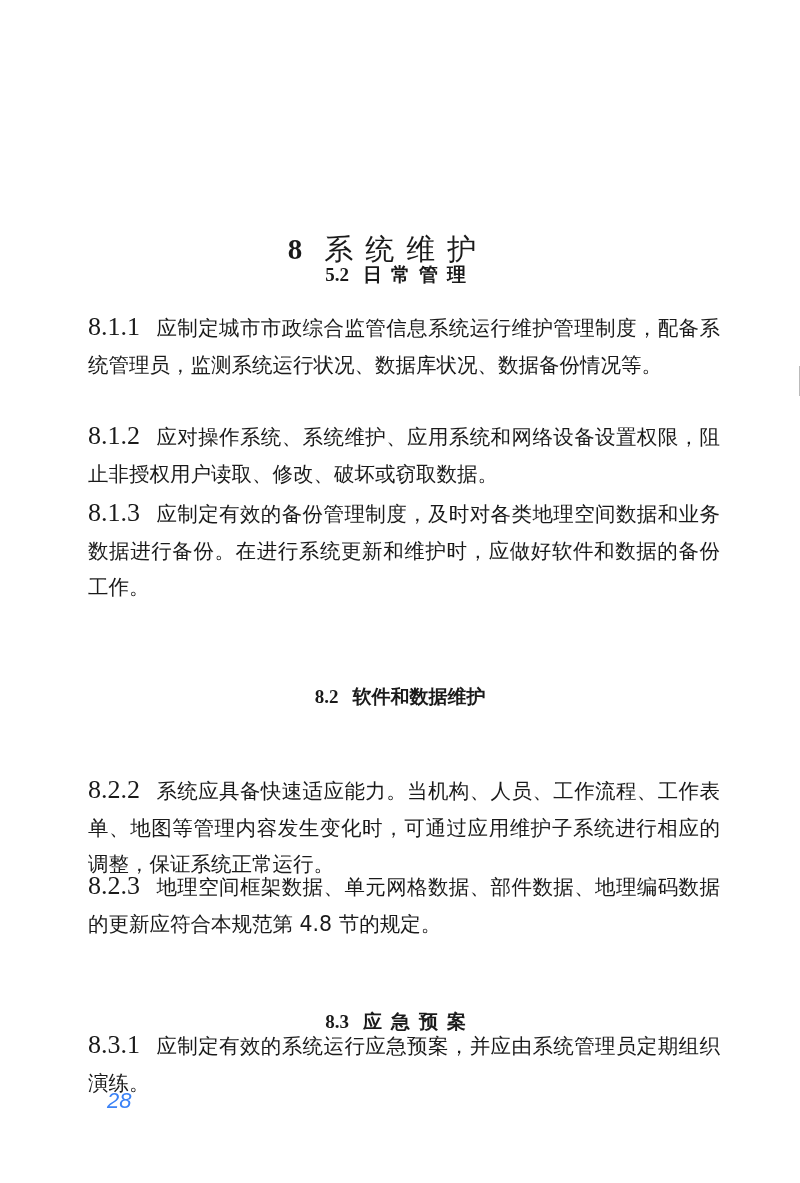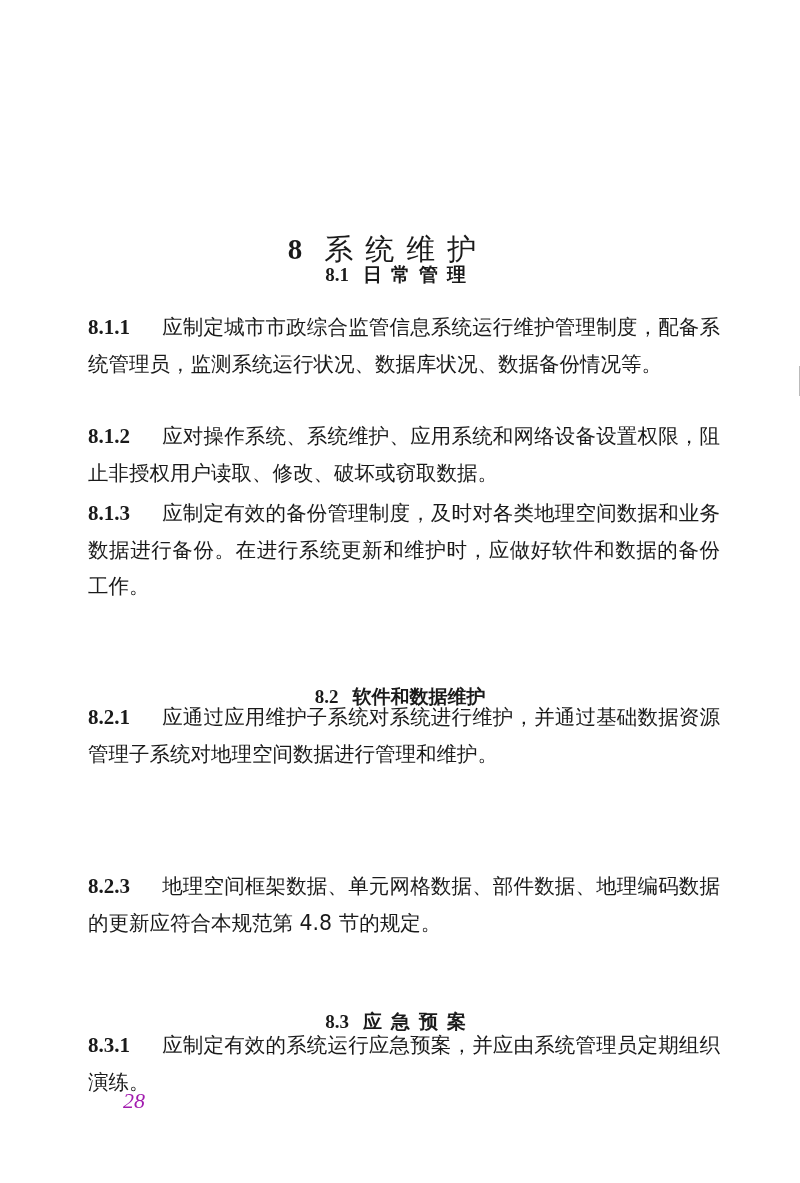"8.1" span.num { text: 8.1 -> 5.2 }
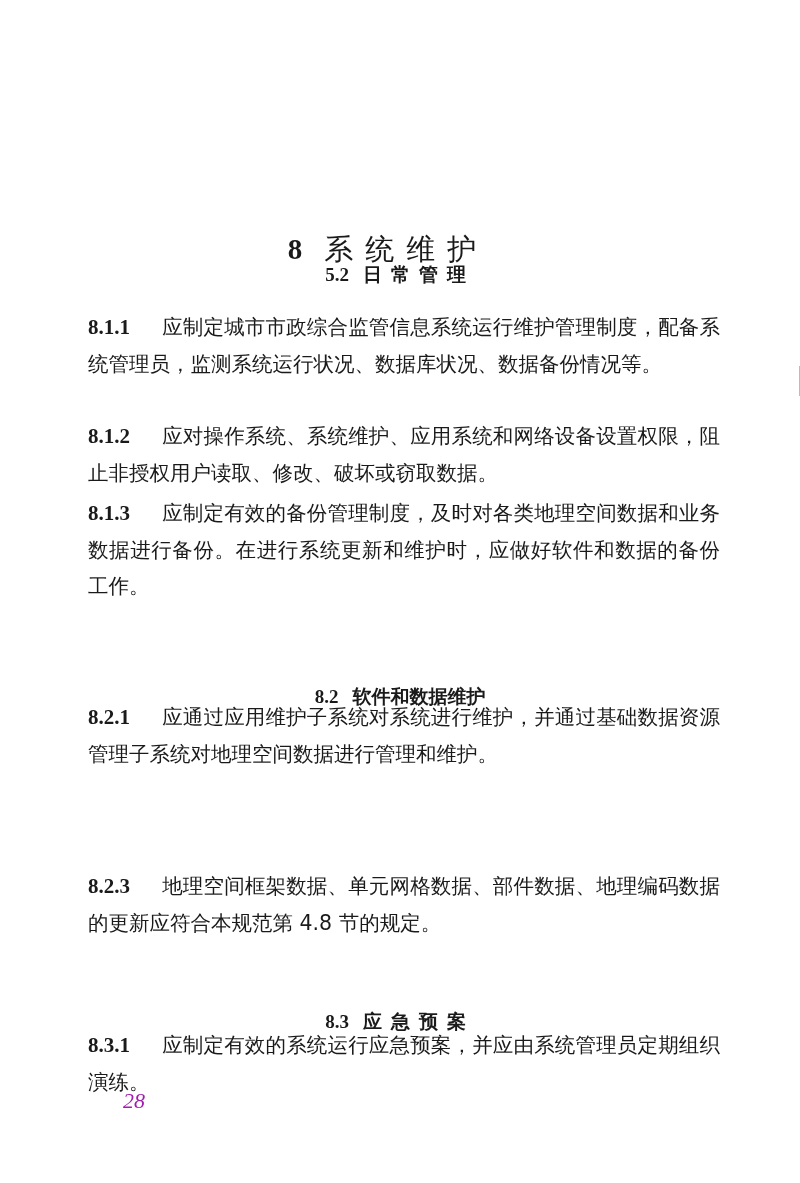"8.1.1" .clause .cnum { font-size: 21px -> 26px; font-weight: bold -> normal; margin-right: 32px -> 16px }
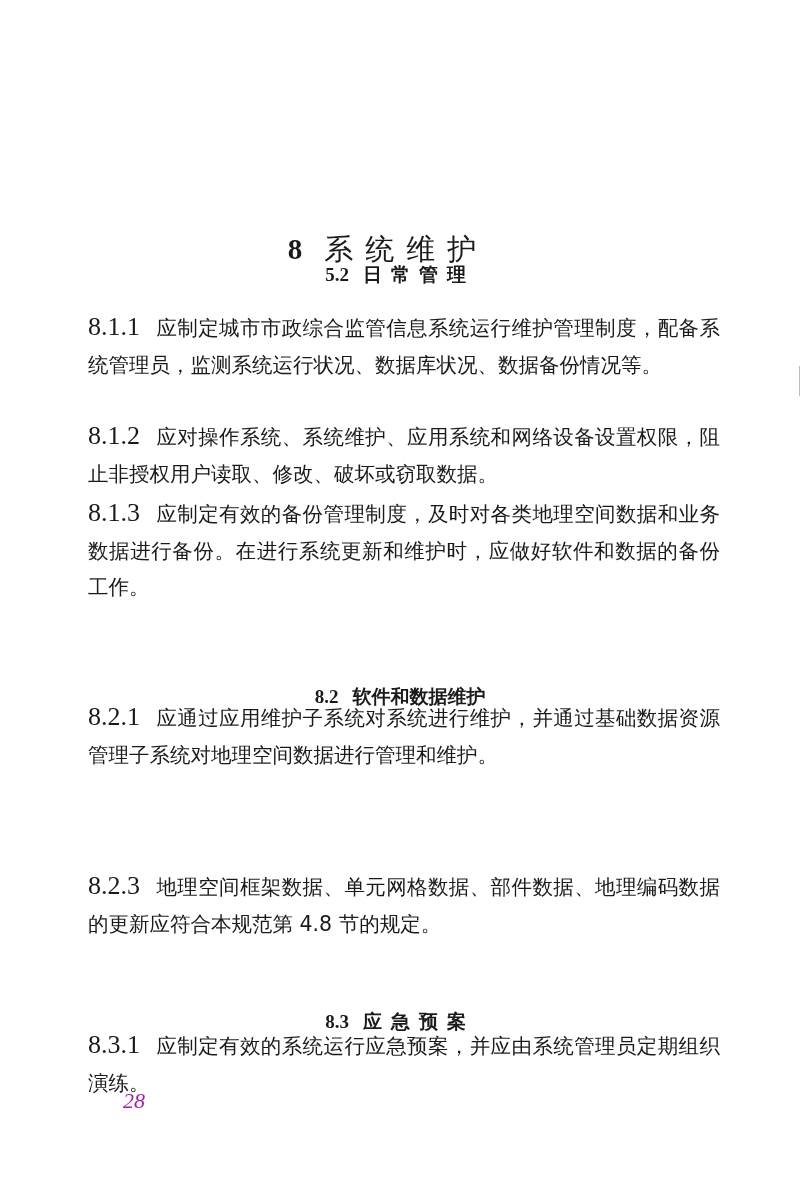"8.2.1" div.clause { html: <div> <span>8.2.1</span><span>应通过应用维护子系统对系统进行维护，并通过基础数据资源管理子系统对地理空间数据进行管理和维护。</span> </div> -> none }
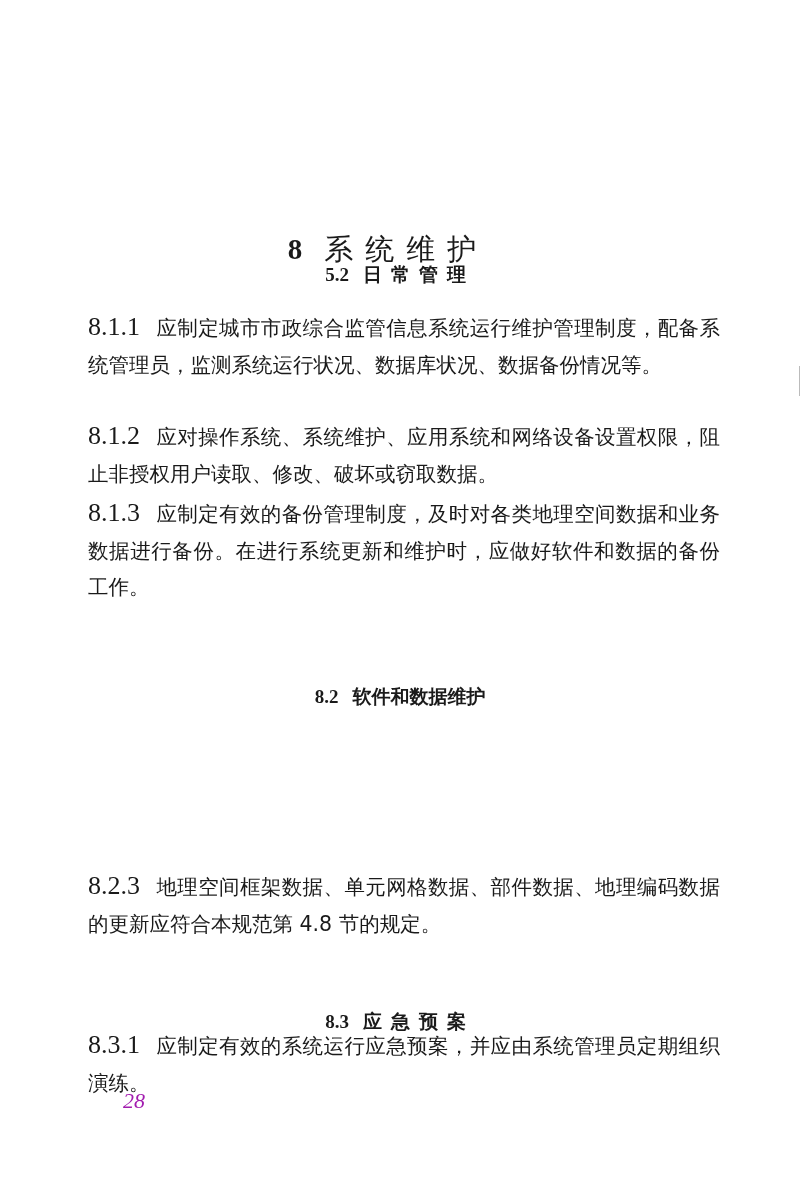"8.2.2" div.clause { html: none -> <div> <span>8.2.2</span><span>系统应具备快速适应能力。当机构、人员、工作流程、工作表单、地图等管理内容发生变化时，可通过应用维护子系统进行相应的调整，保证系统正常运行。</span> </div> }
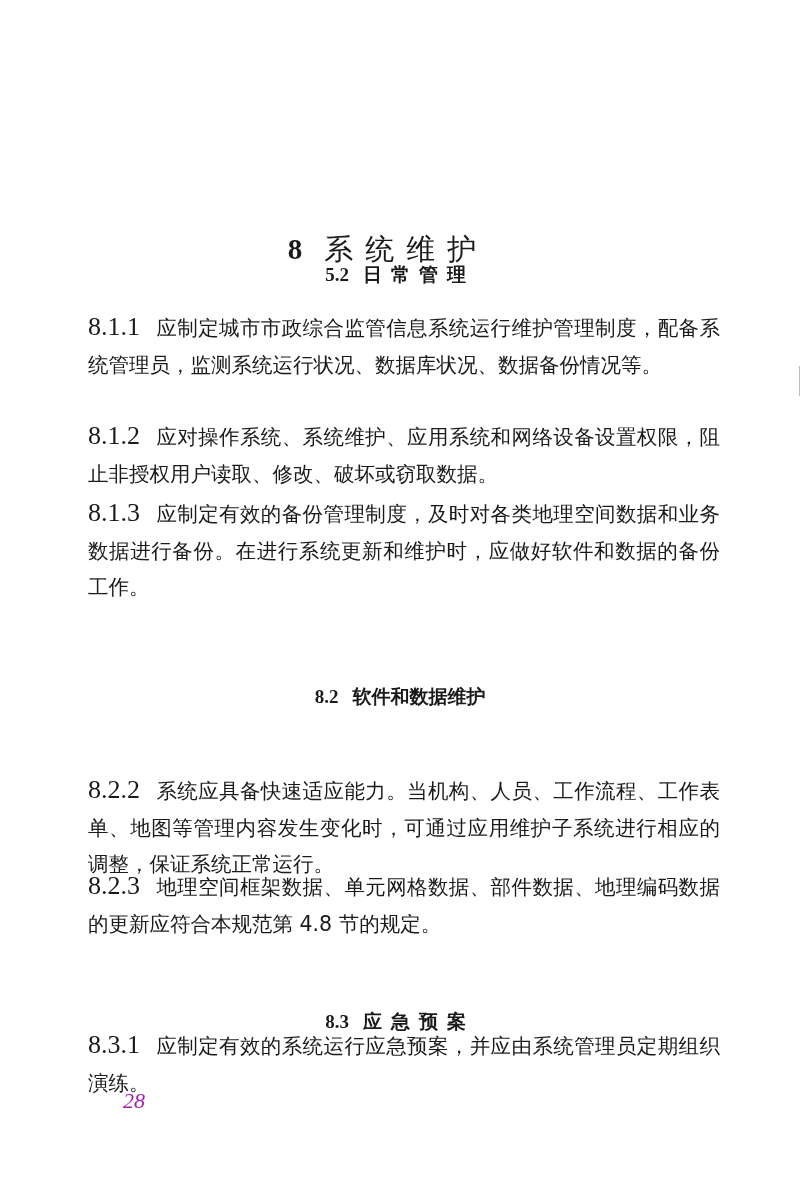"28" .page-number { color: #a21caf -> #3b82f6; font-family: Liberation Serif, serif -> Liberation Sans, sans-serif; left: 123px -> 107px }
